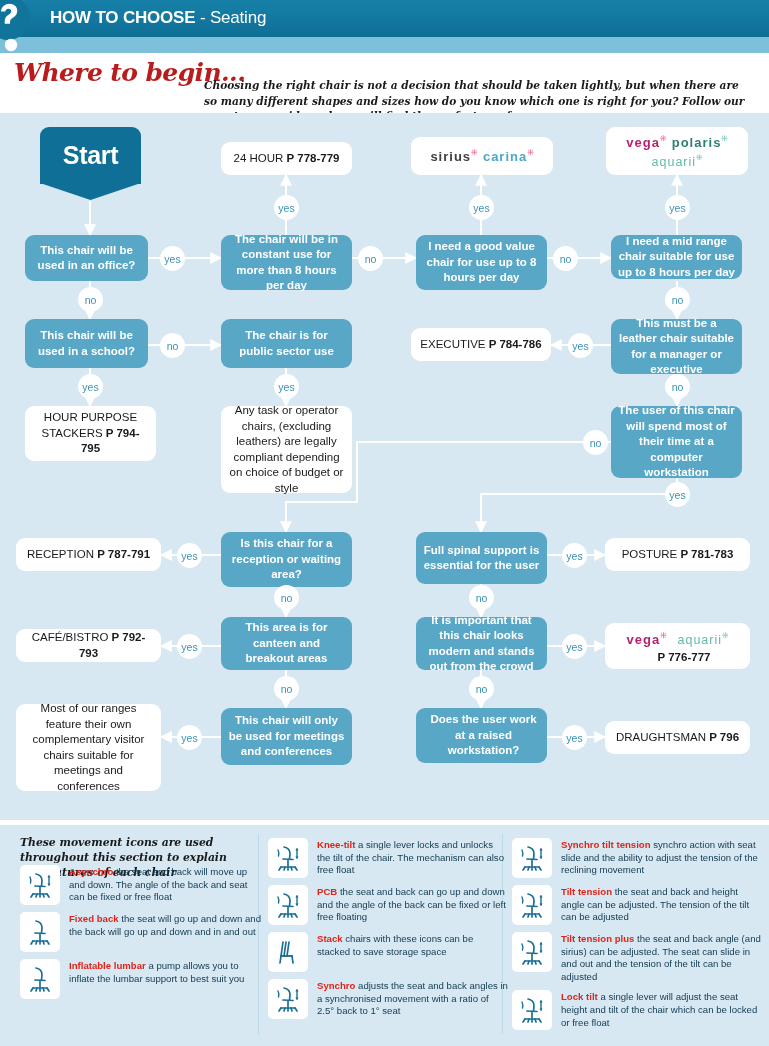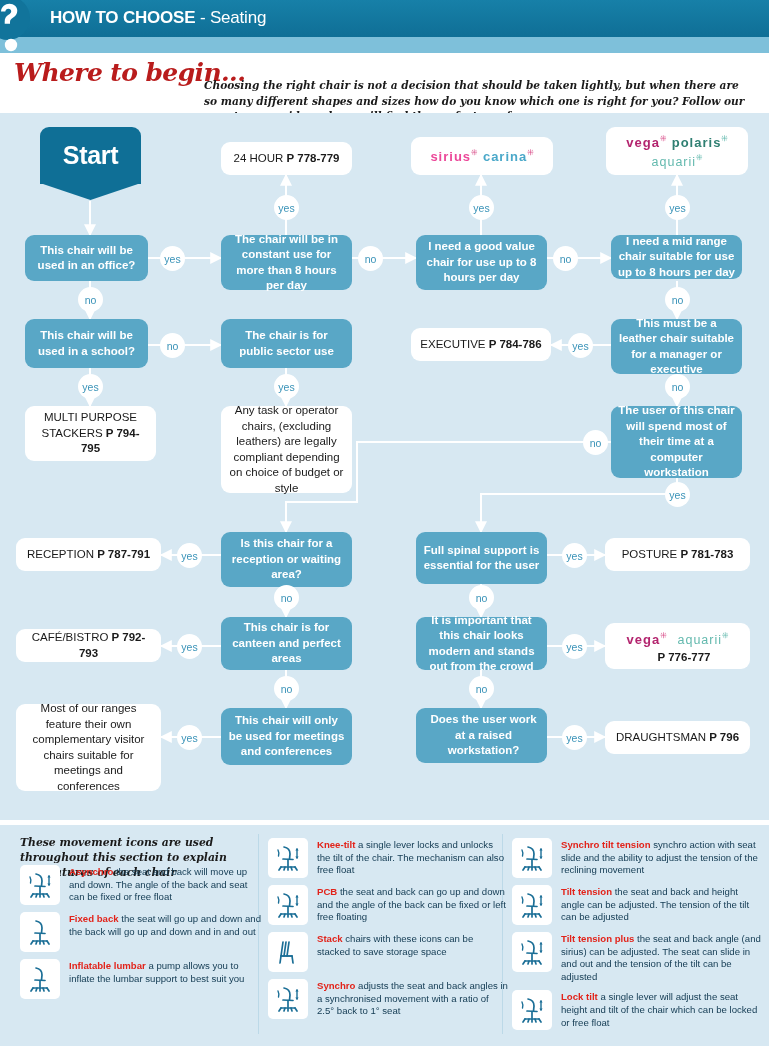"sirius" .lg-sirius { color: #ec4899 -> #404040 }
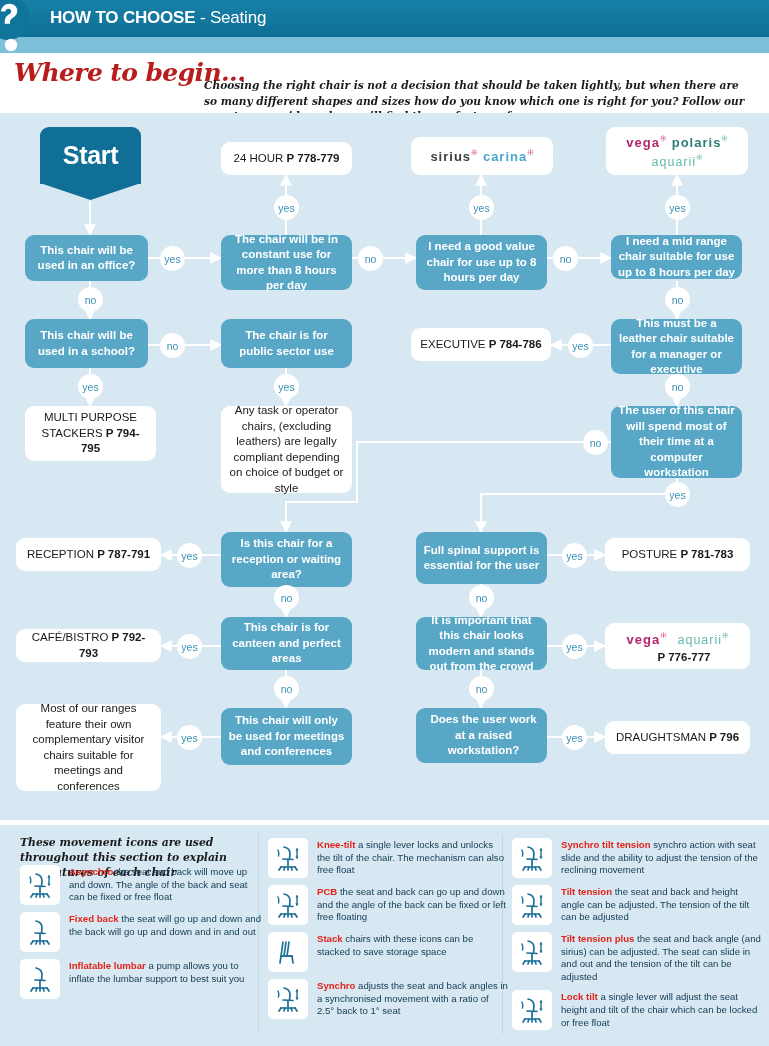"MULTI PURPOSE STACKERS" span { text: MULTI -> HOUR }
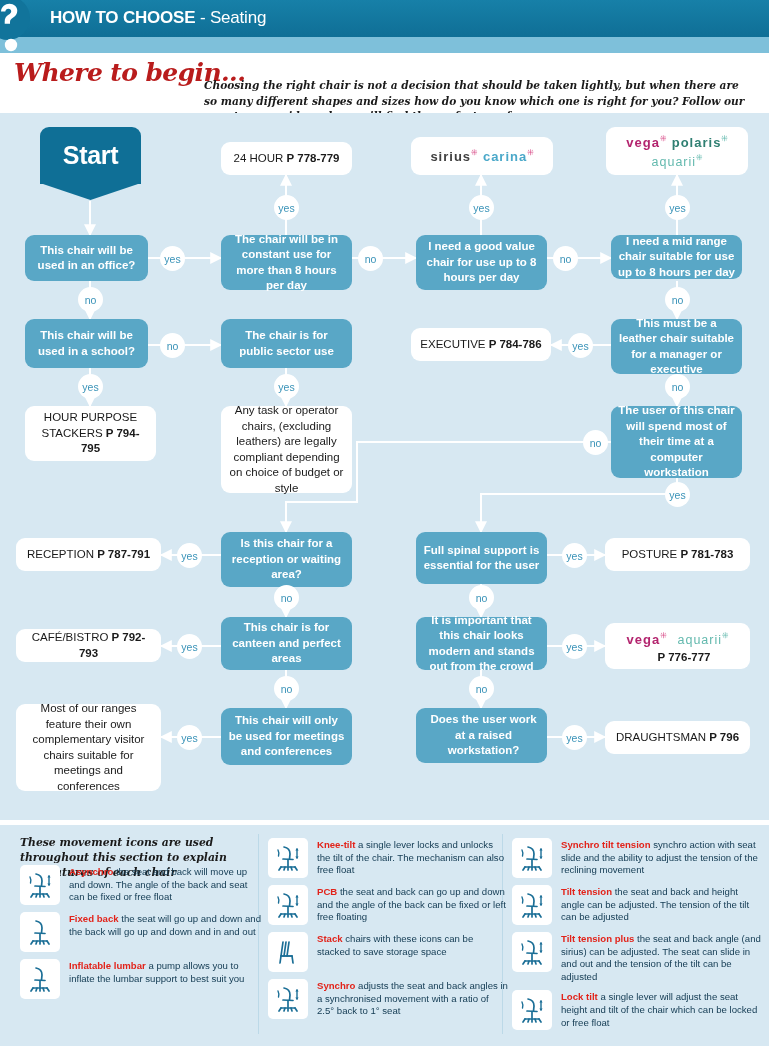"This chair is for canteen" div.box { text: chair is for canteen and perfect -> area is for canteen and breakout }
